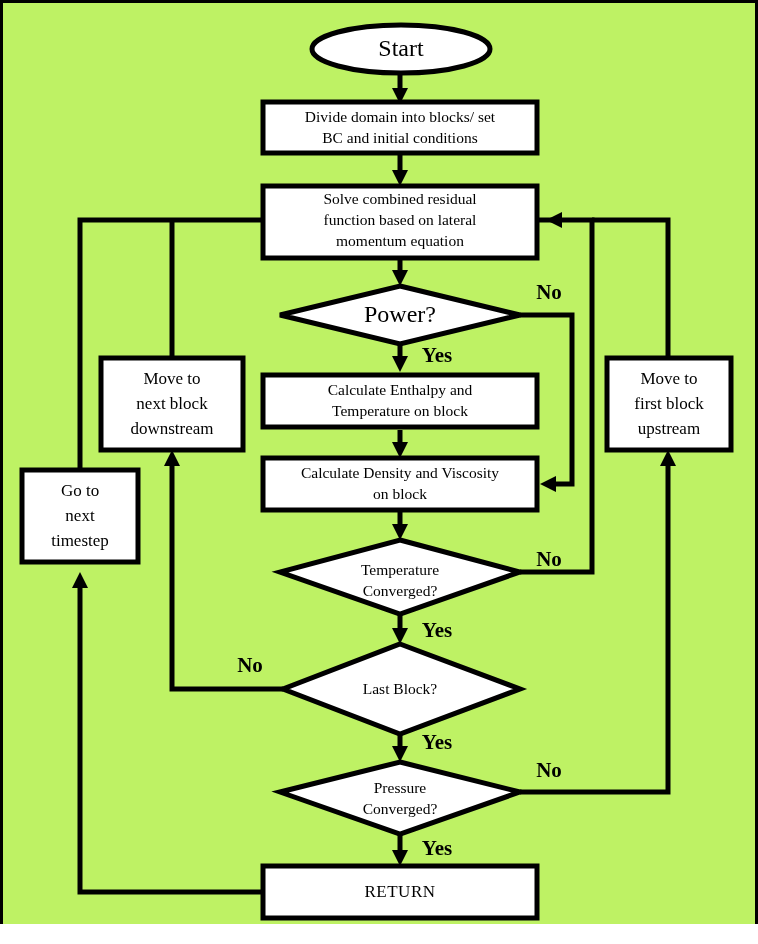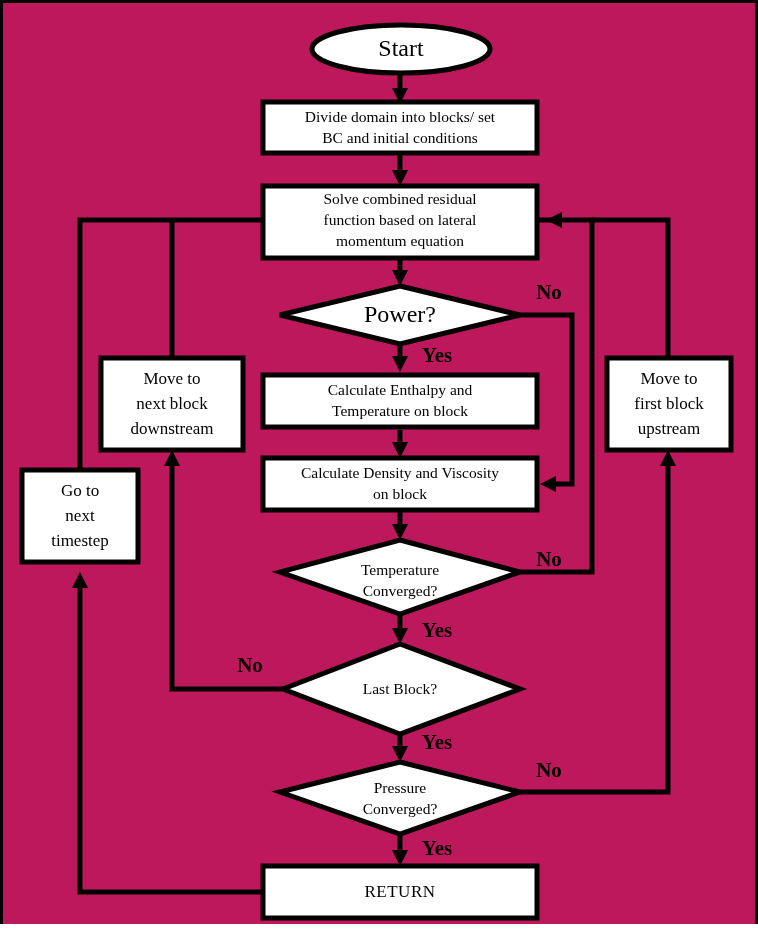"Start" #page { background: #be185d -> #bef264 }
